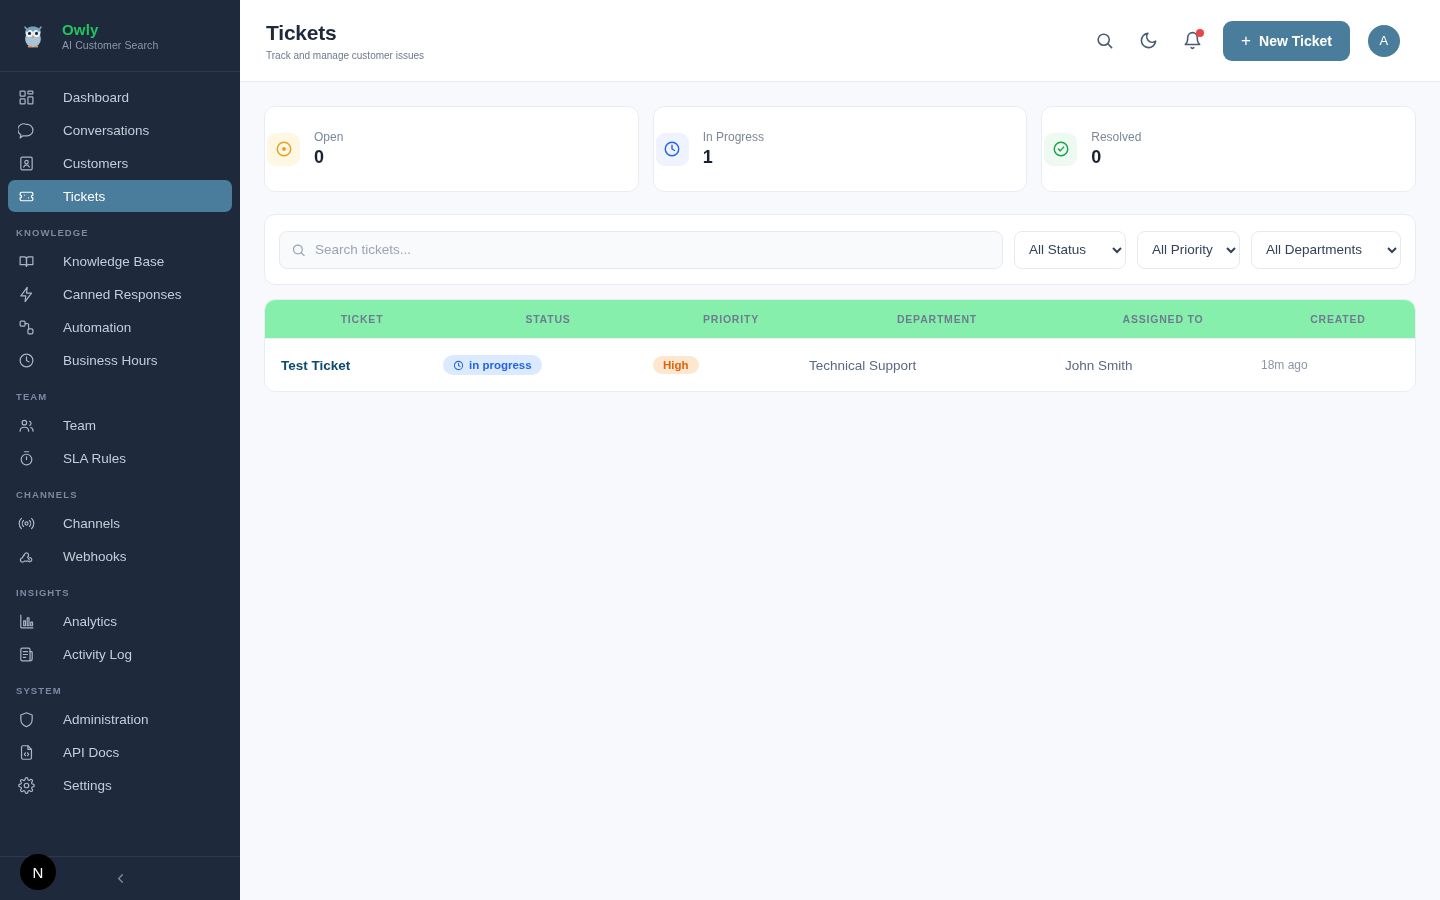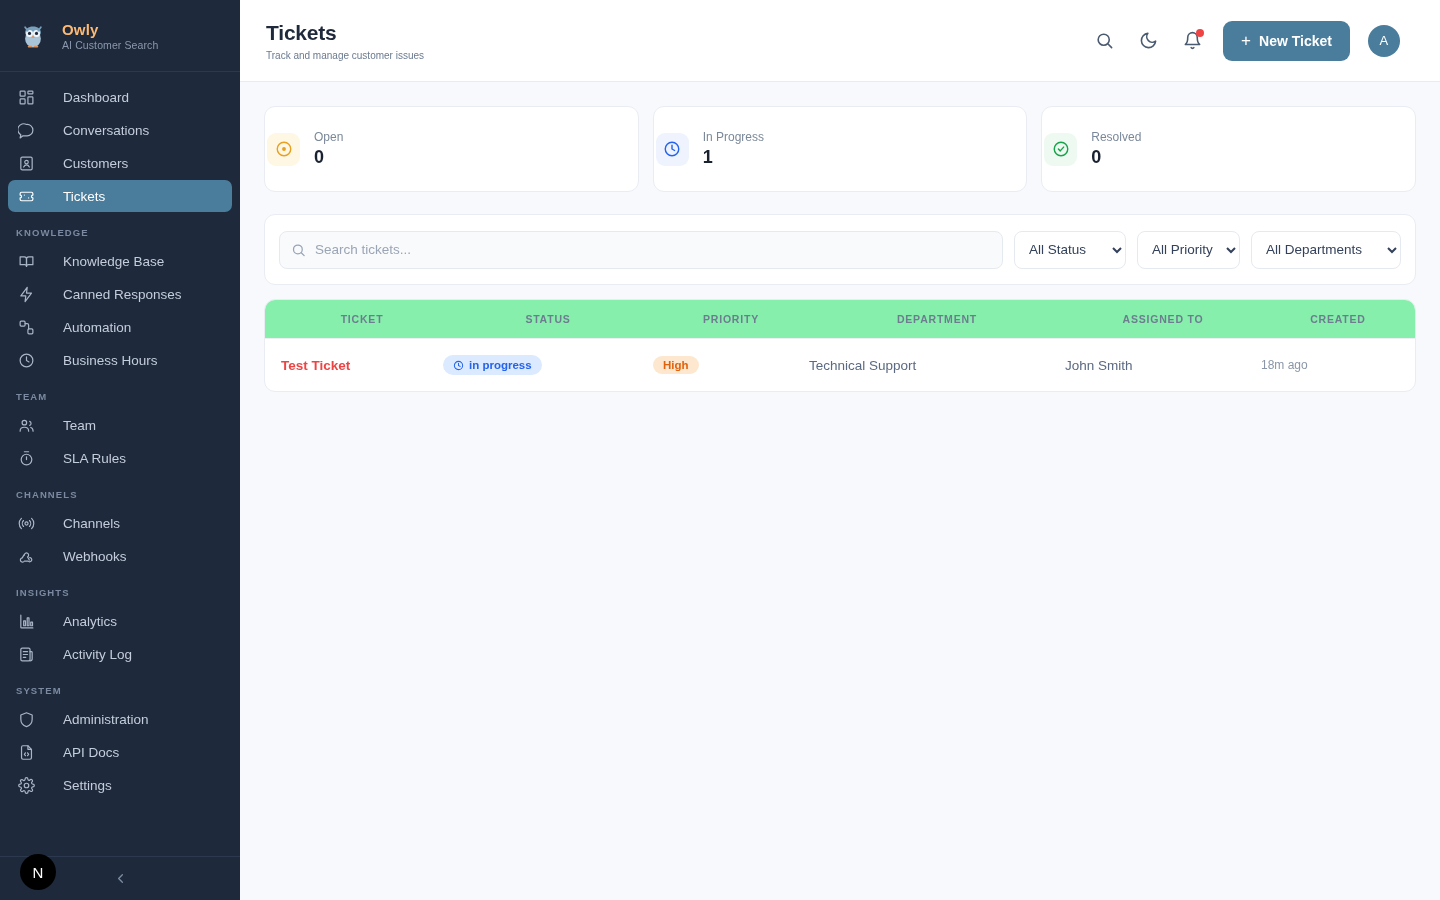"Owly" .brand-name { color: #fdba74 -> #22c55e }
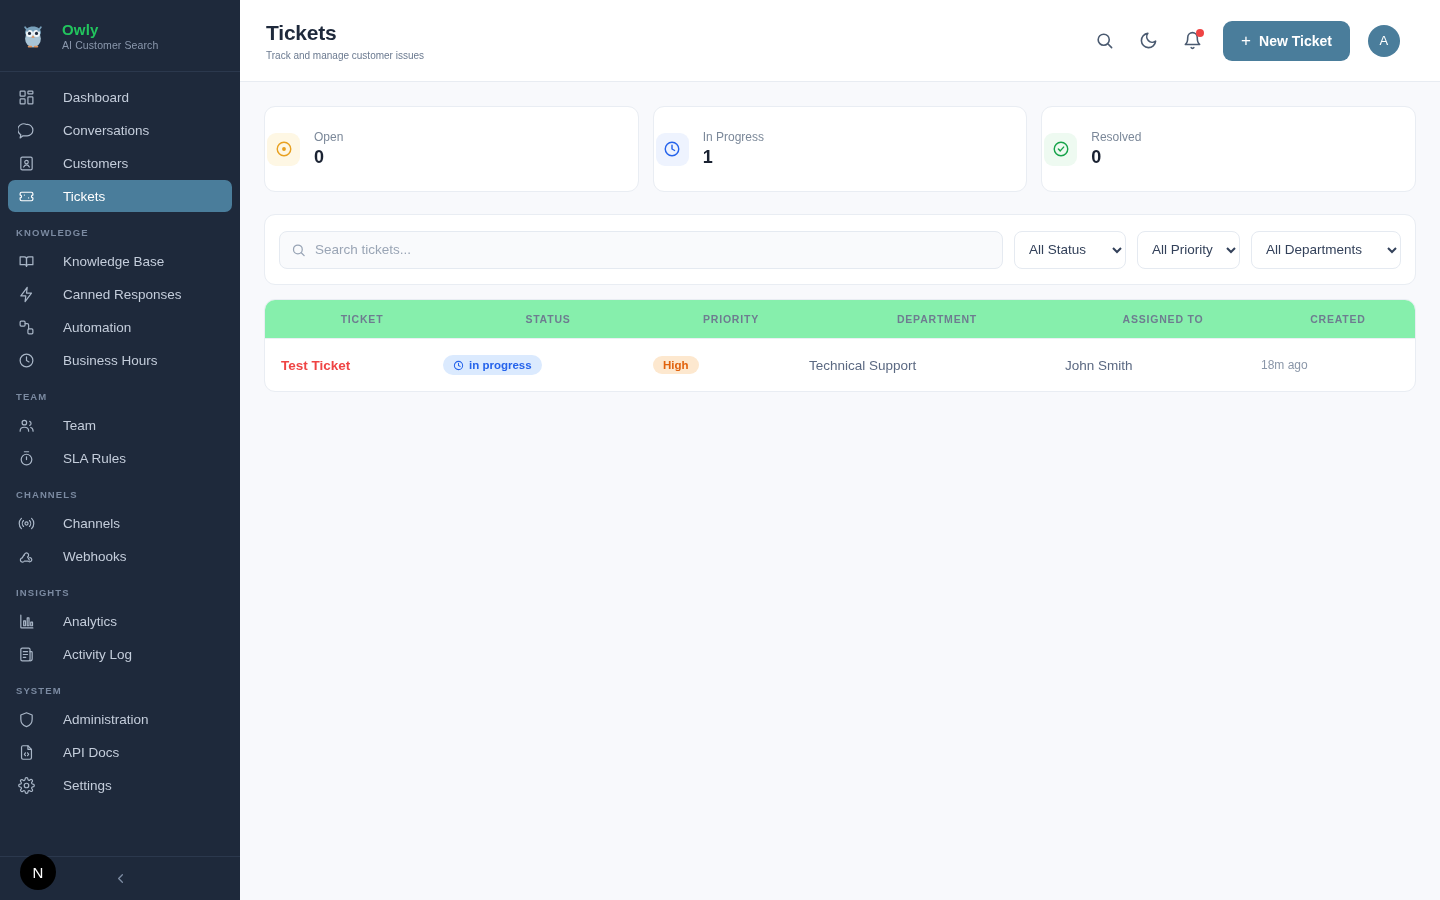"Test Ticket" .ticket-name { color: #ef4444 -> #0c4a6e }
